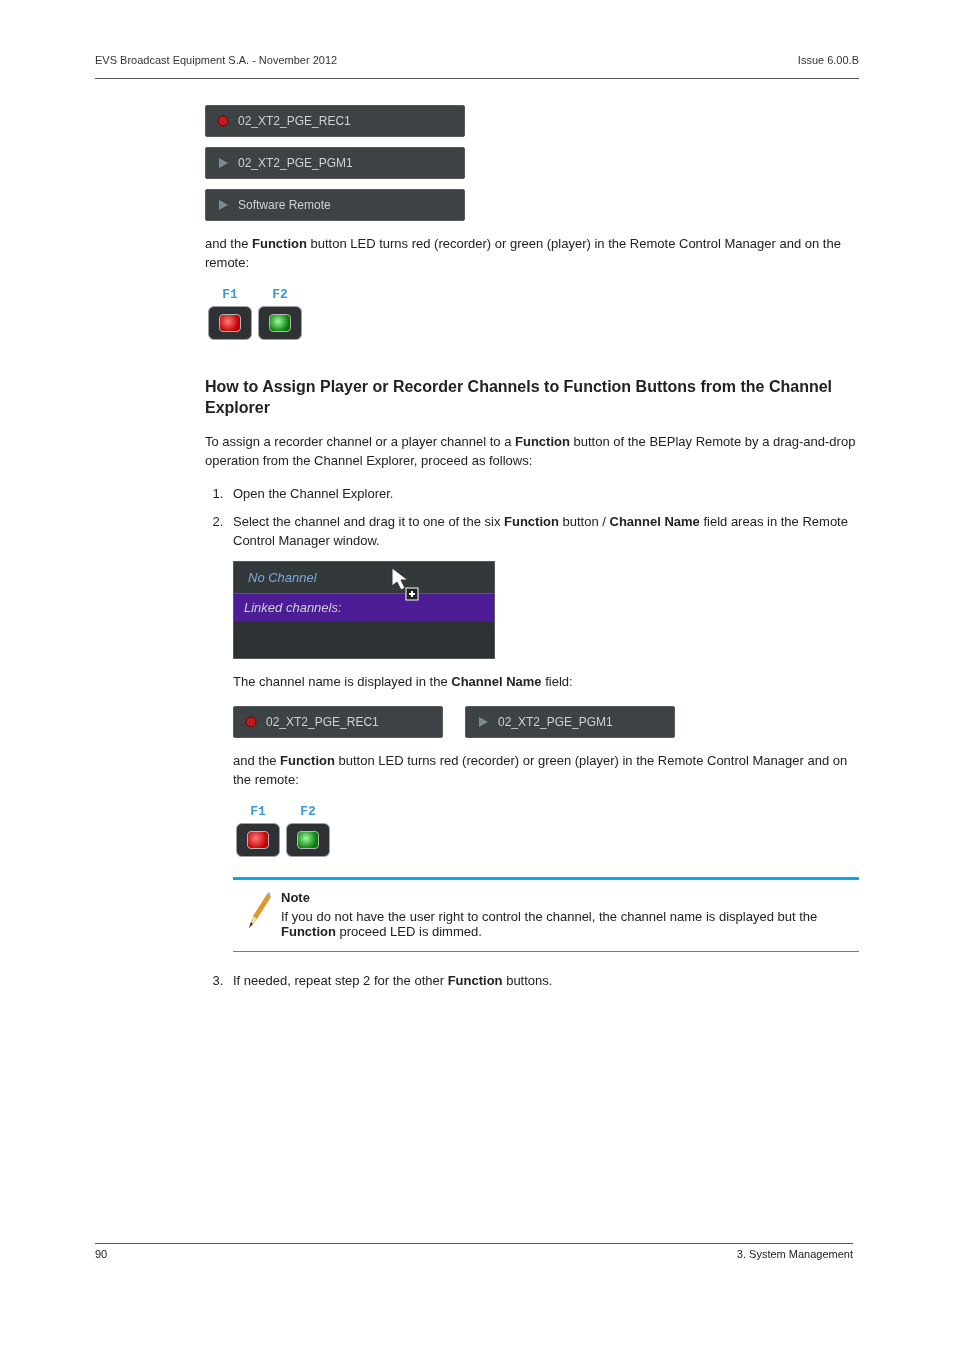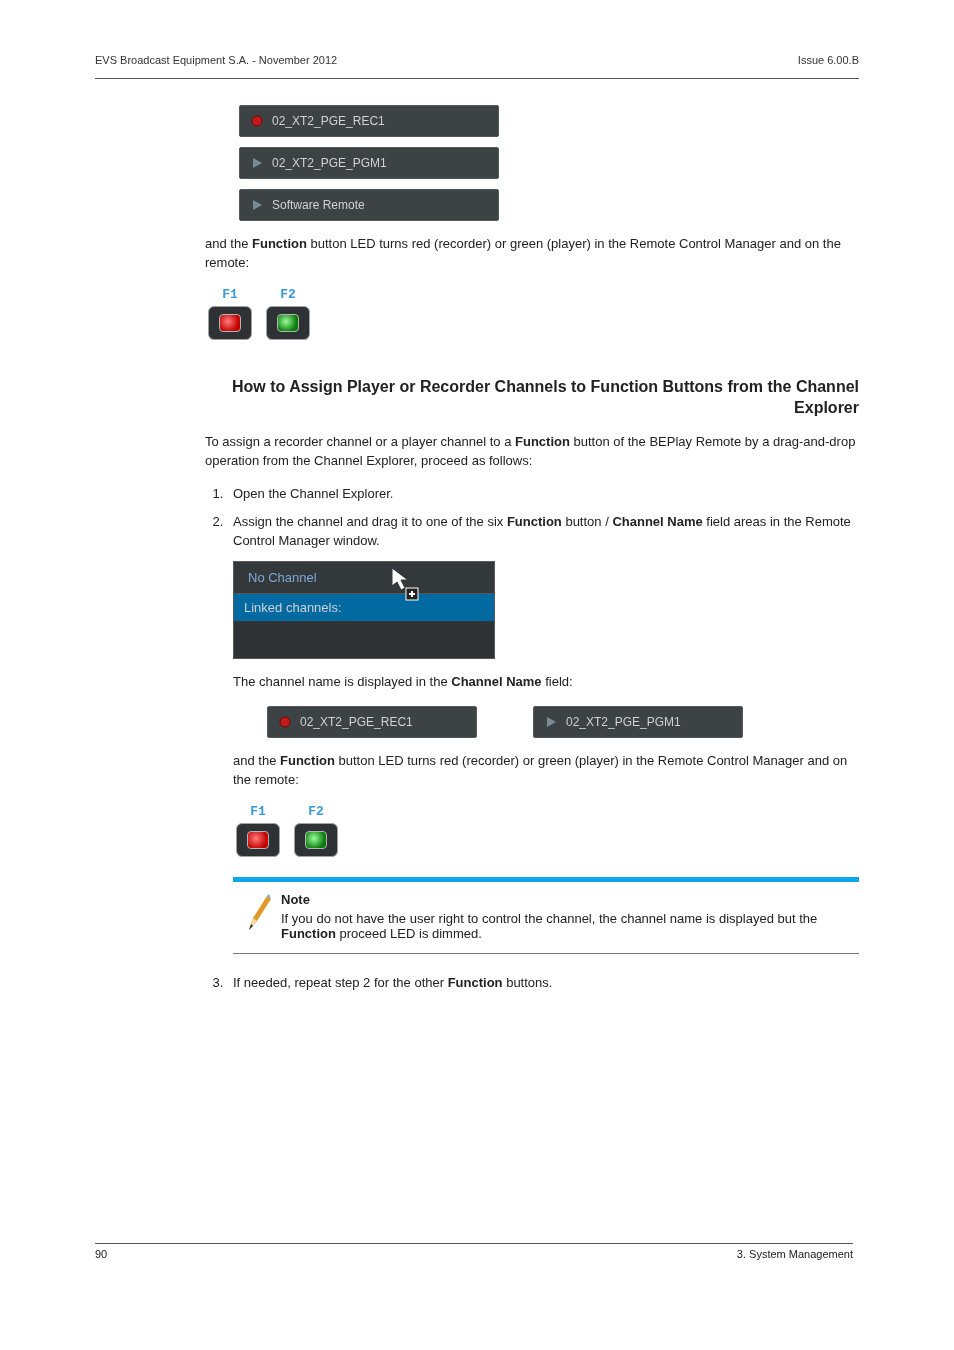"02_XT2_PGE_REC1" .dark-chip { margin-left: 34px -> none }
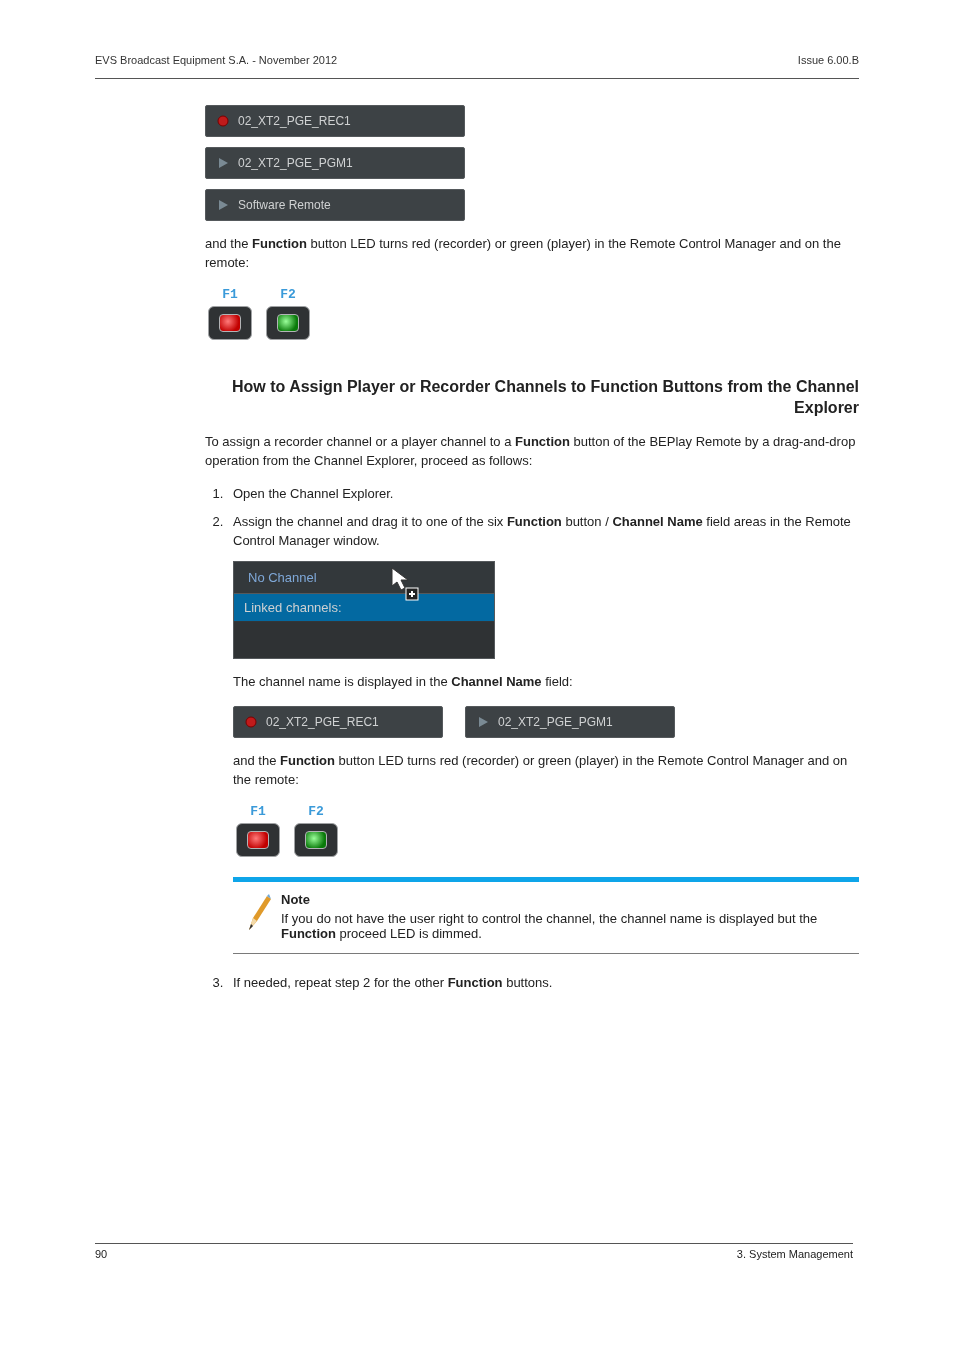"F1" .f-buttons { gap: 8px -> 0 }
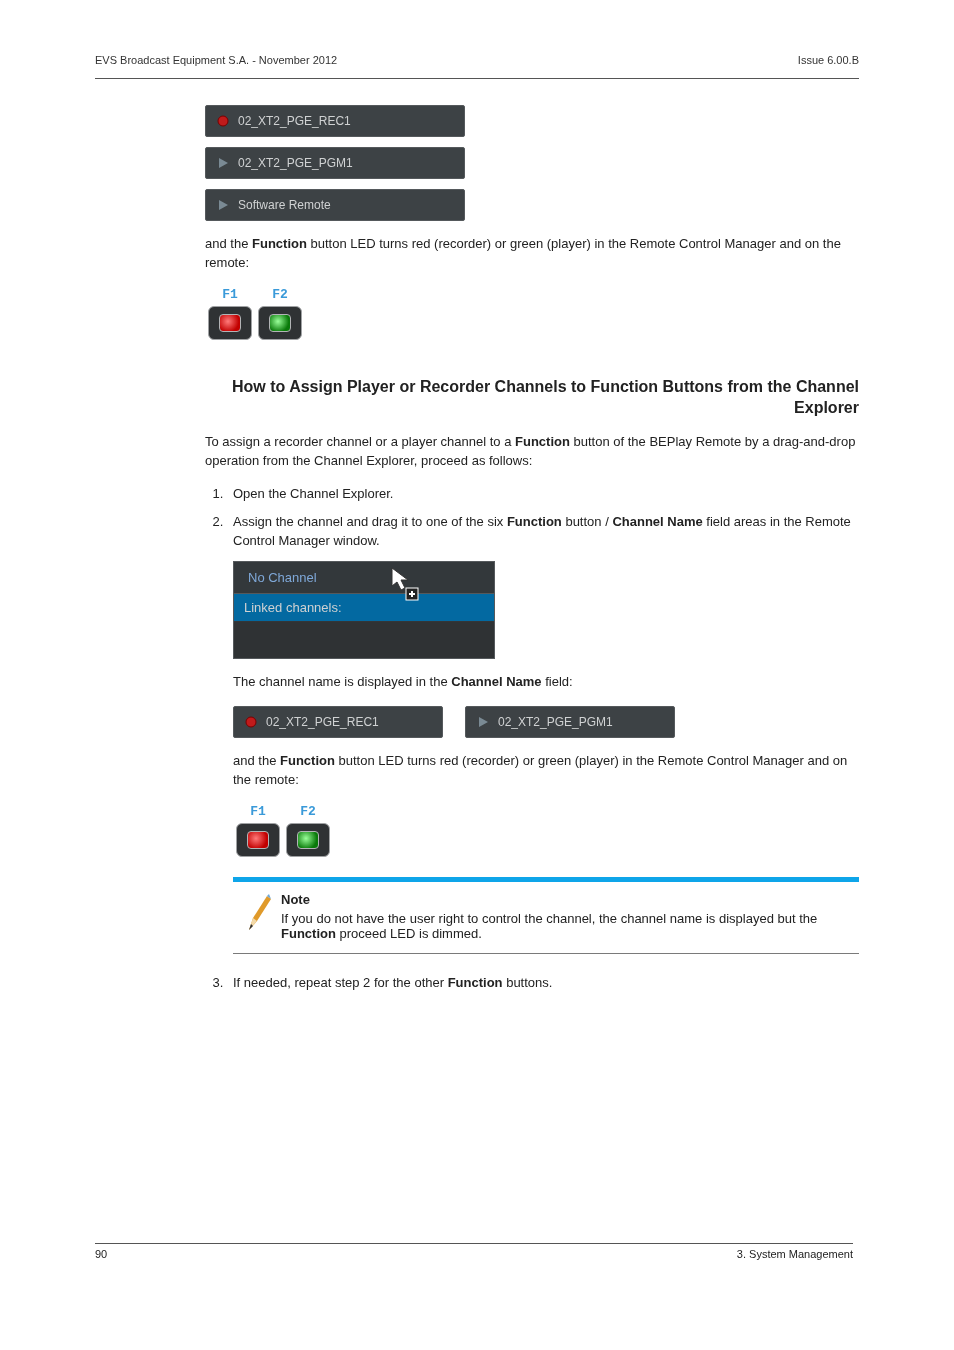"How to Assign Player or" h3.subhead { text-align: right -> none }
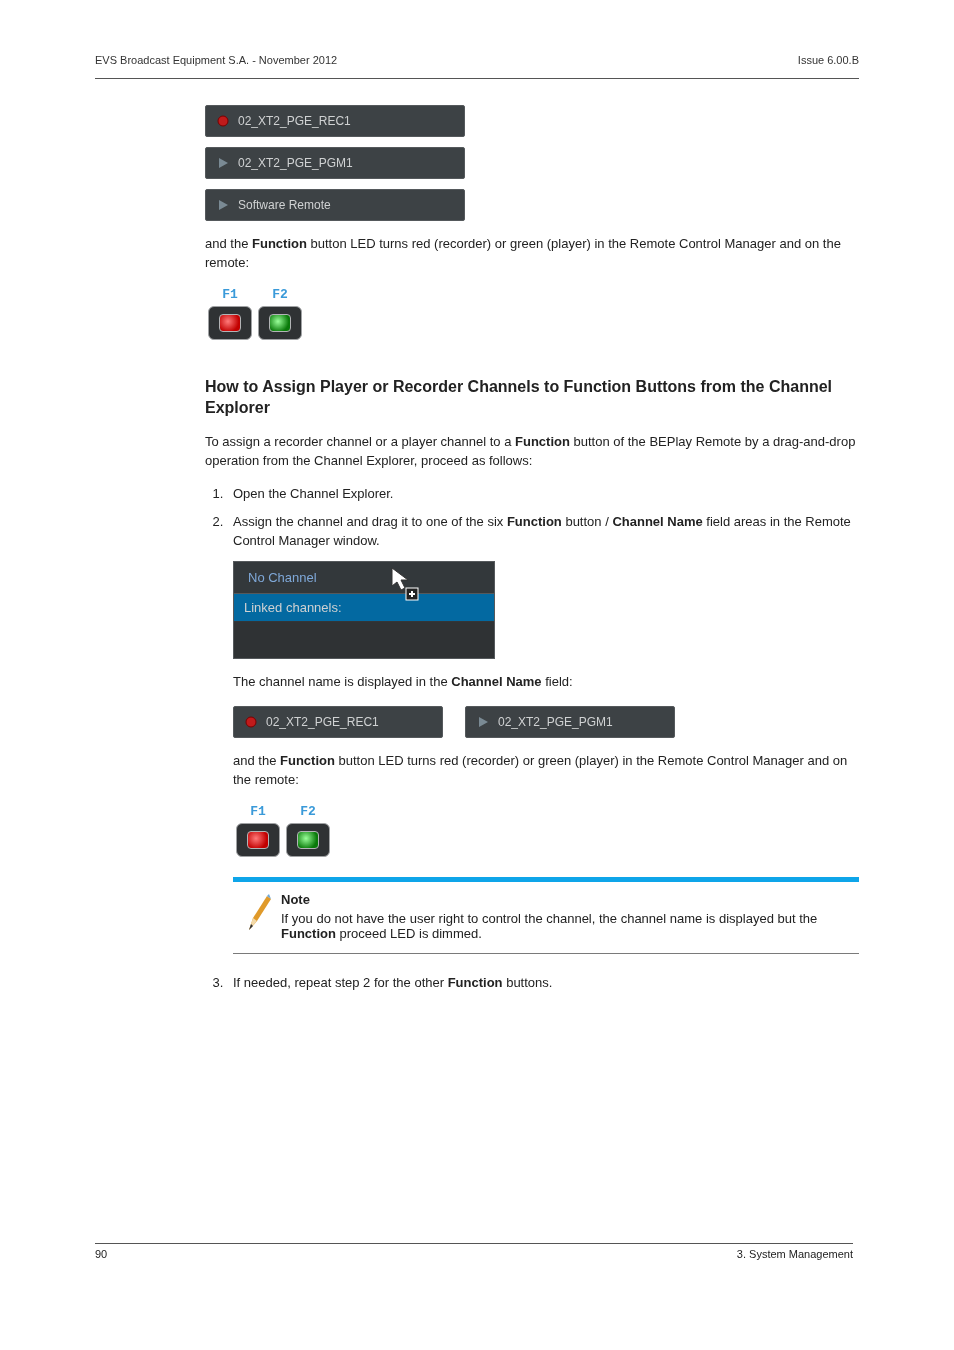"Assign the channel and drag" span { text: Assign -> Select }
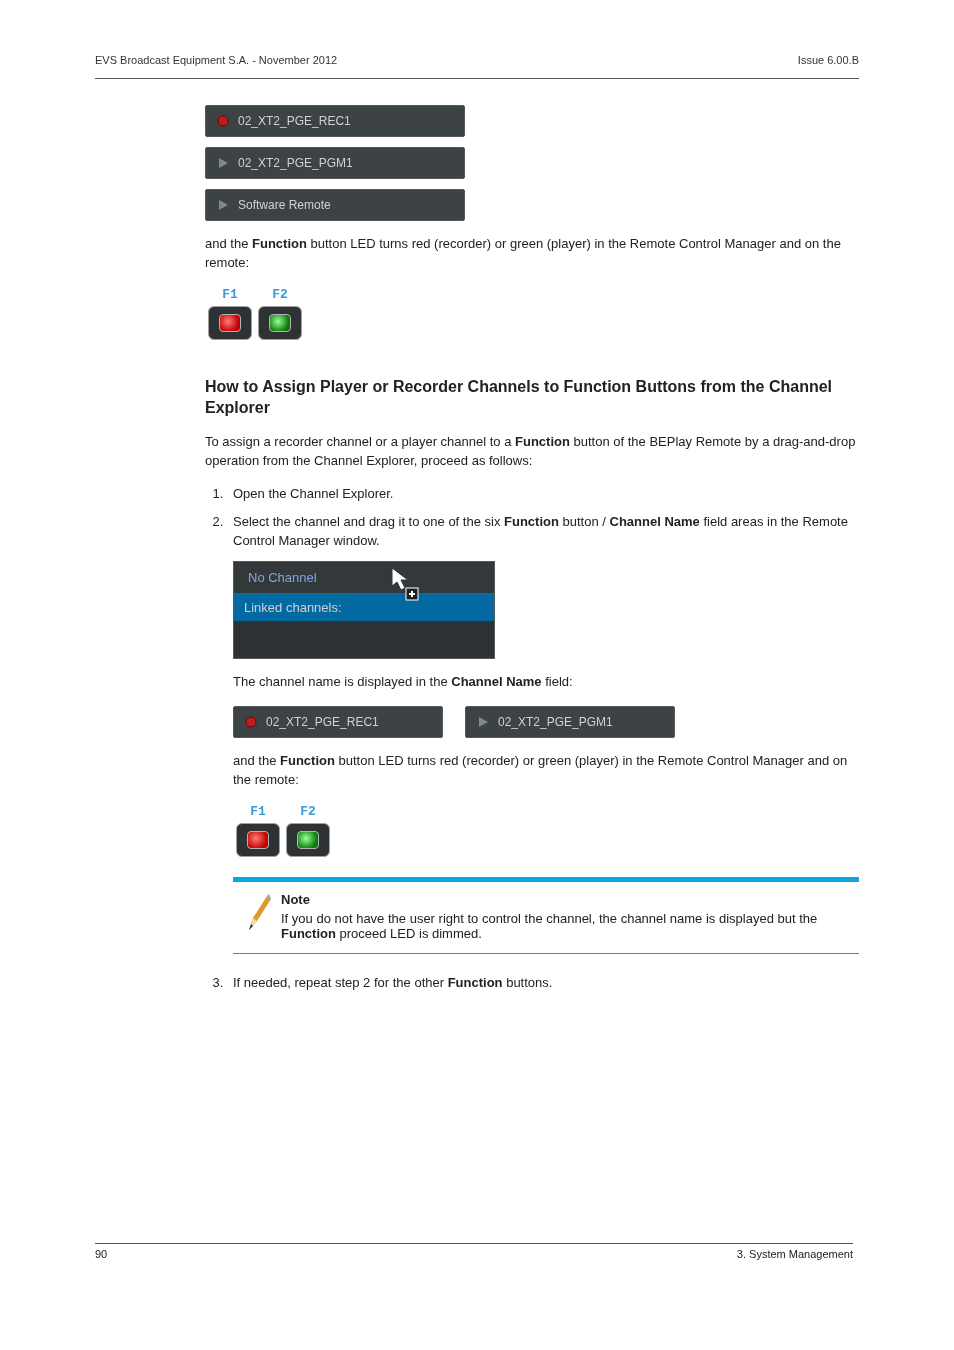"No Channel" .nochannel-box { background: #0369a1 -> #4c1d95; font-style: none -> italic }
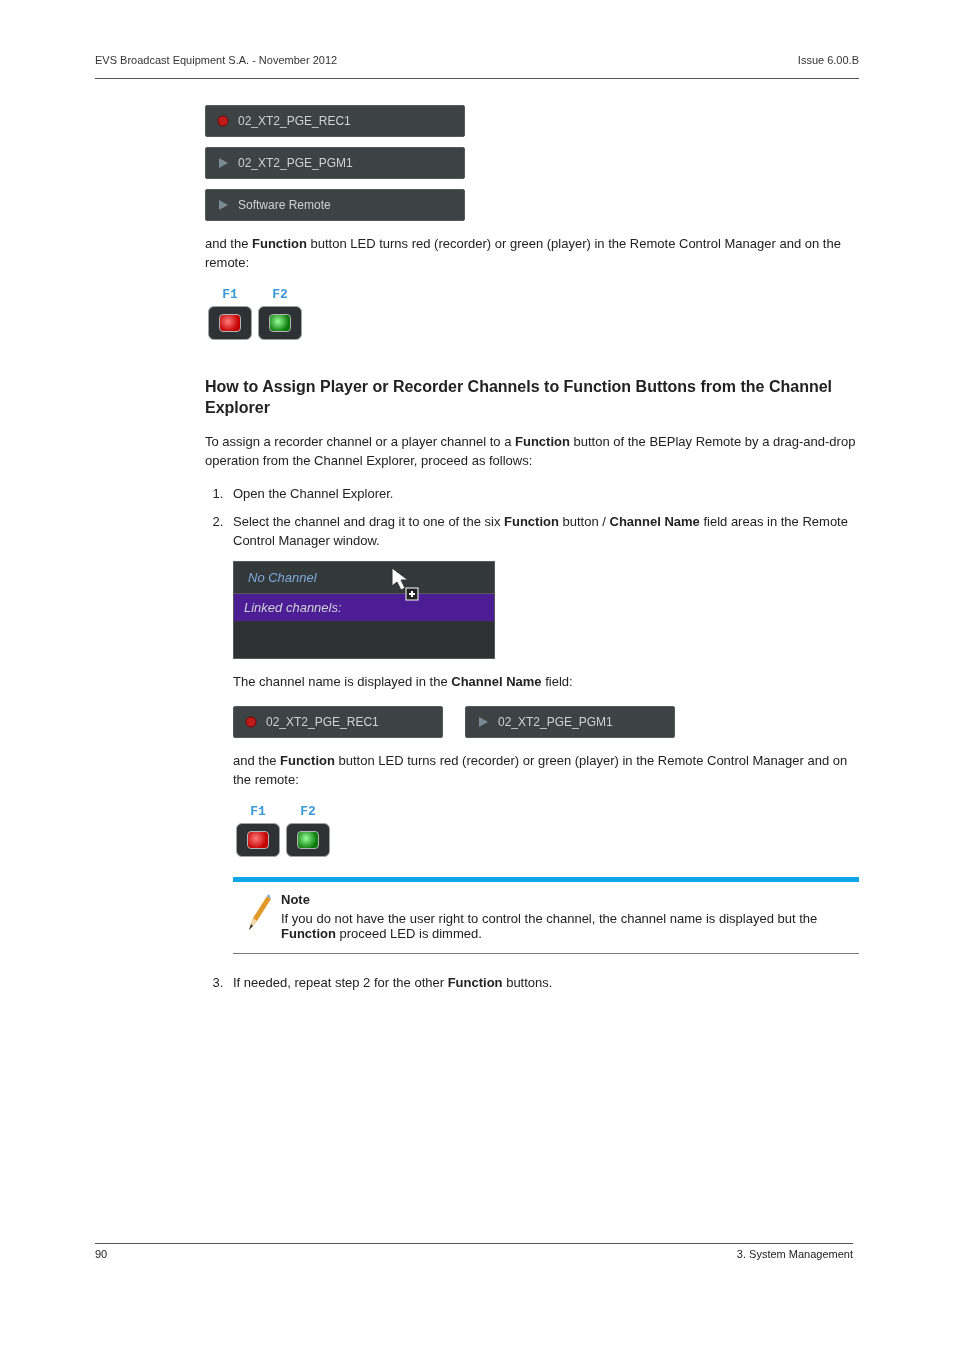"Note" .note-box { border-top: 5px solid #0ea5e9 -> 3px solid #0ea5e9 }
